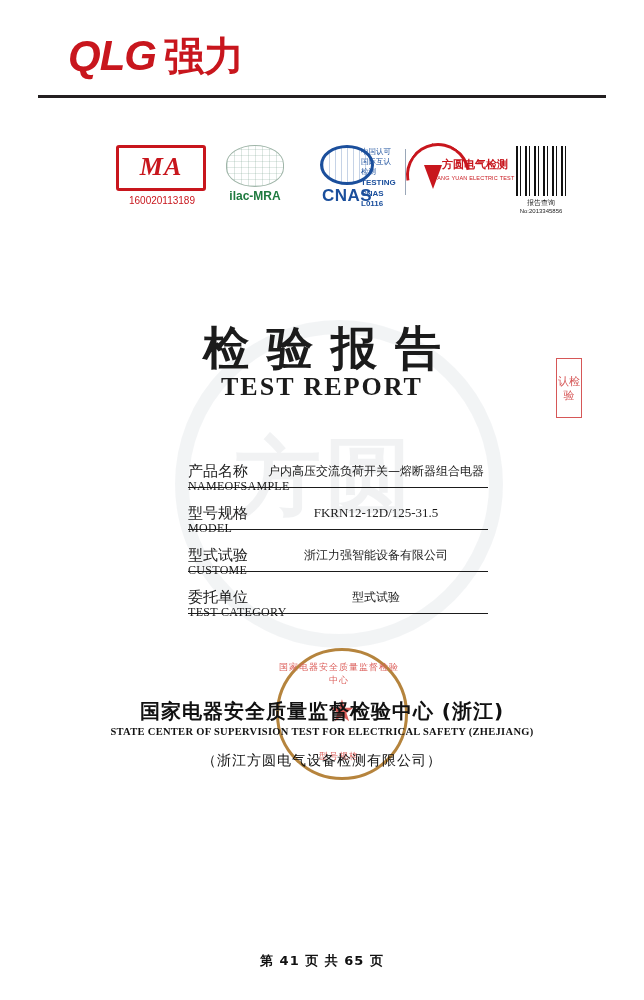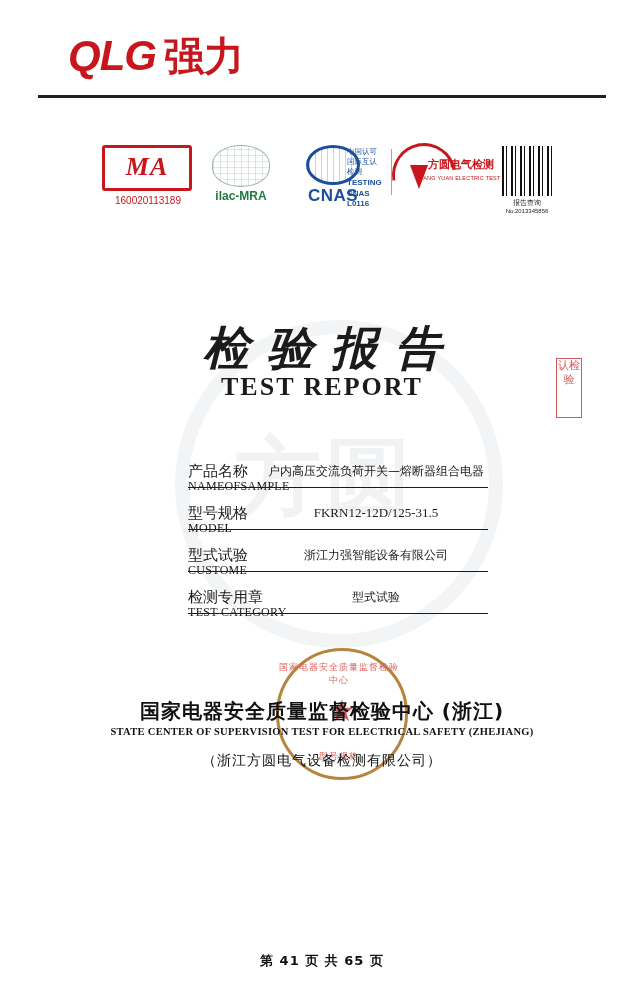"MA" .logos { left: 102px -> 116px }
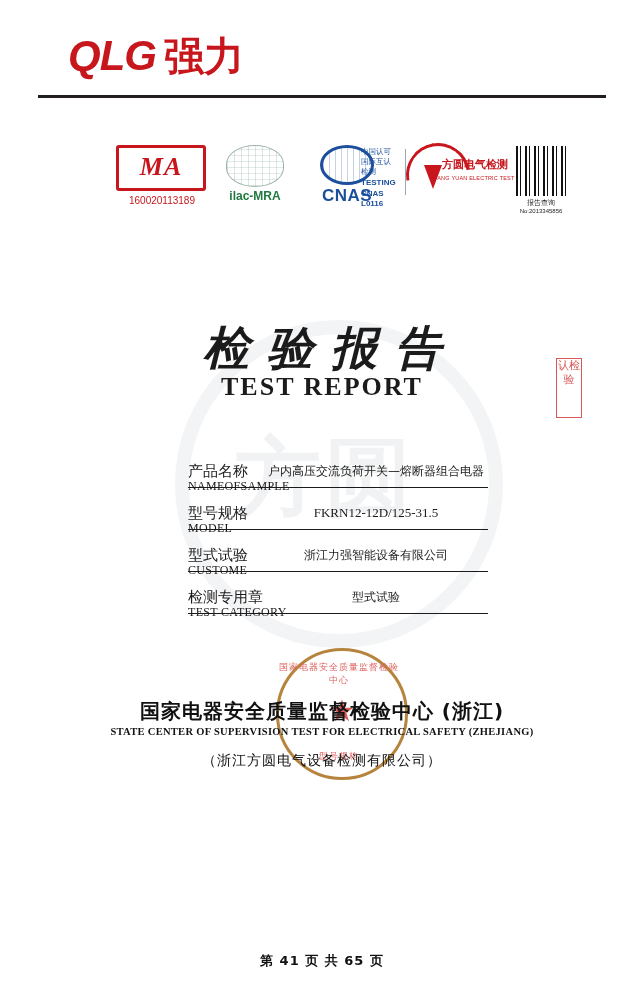"检验报告" .title-cn { font-style: italic -> none }
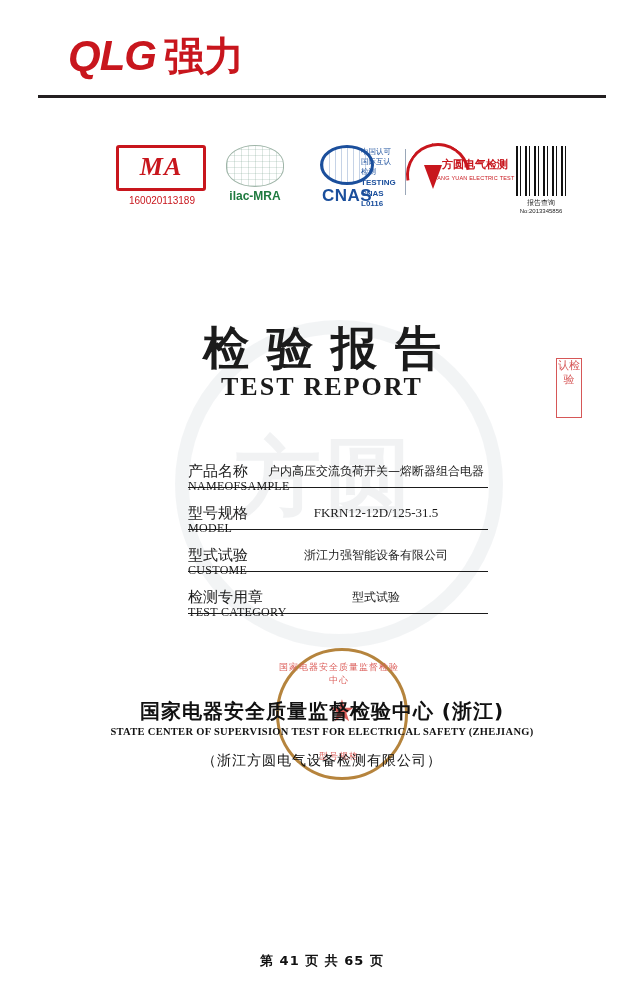"认检验" .side-seal { padding-top: 0 -> 16px }
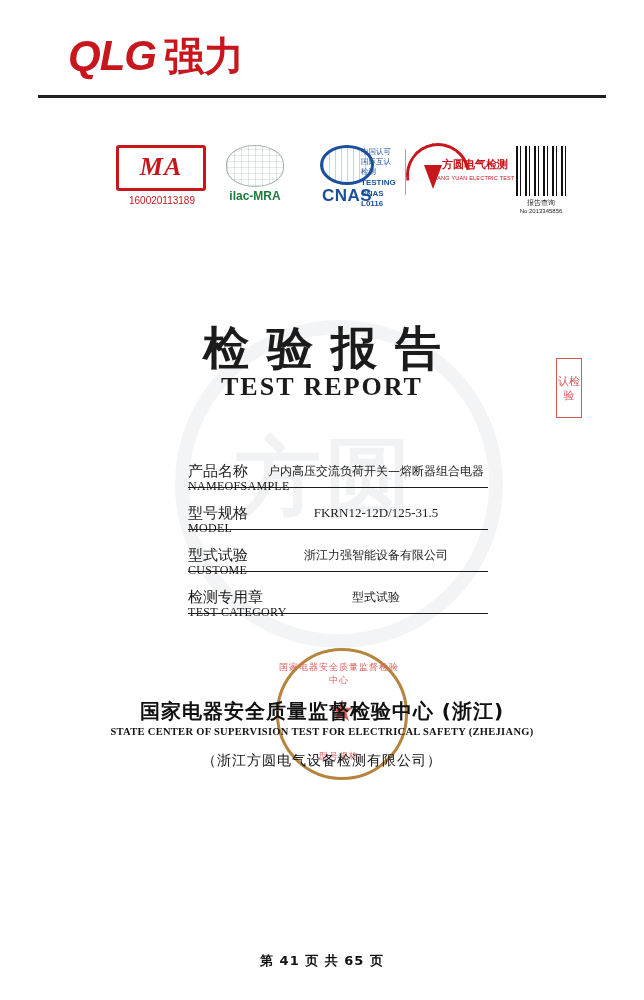"检测专用章" span.field-label { text: 检测专用章 -> 委托单位 }
